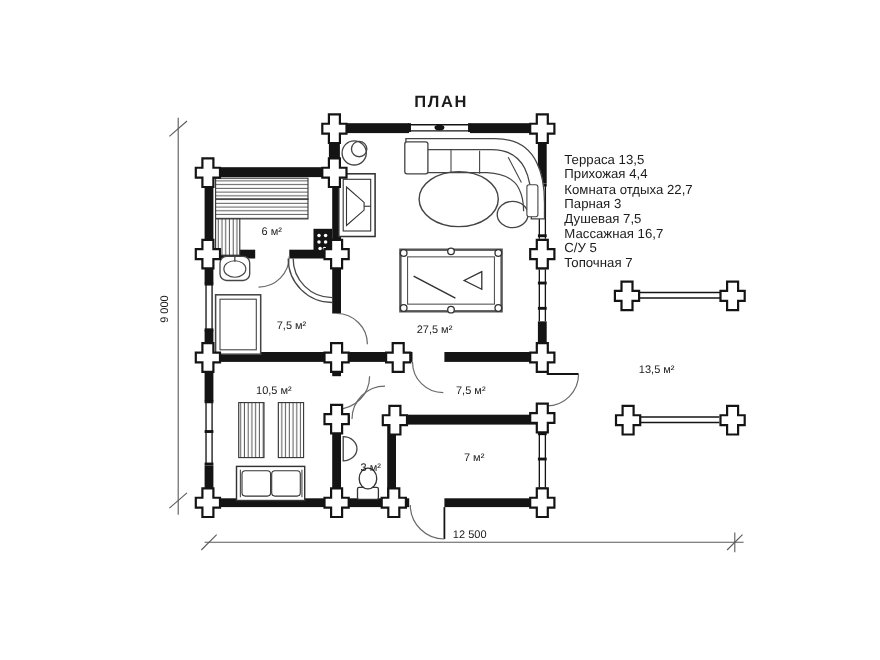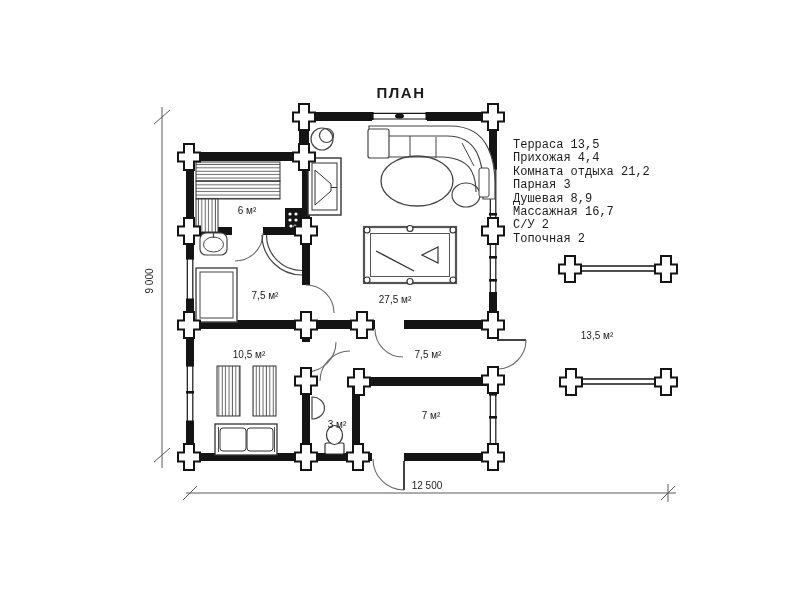"Терраса 13,5" .legend { font-family: Liberation Mono, monospace -> none }
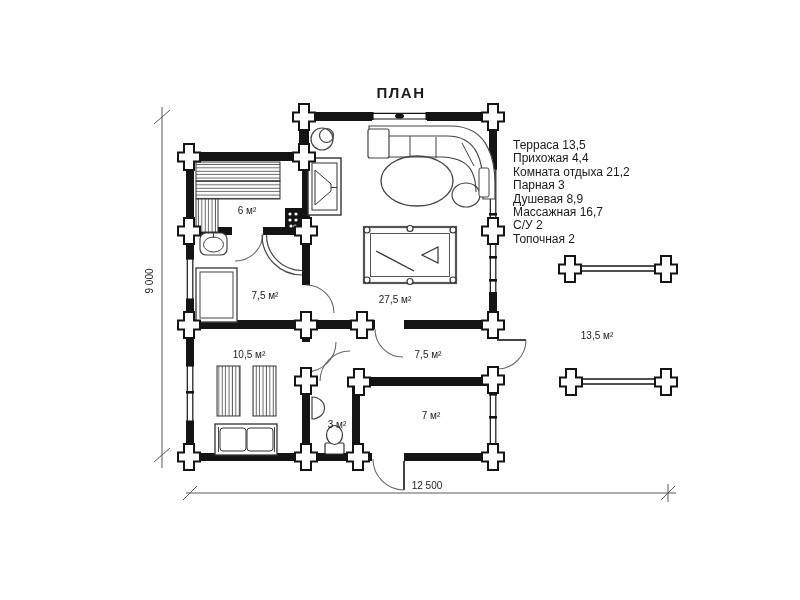"Комната отдыха 21,2" div { text: 21,2 -> 22,7 }
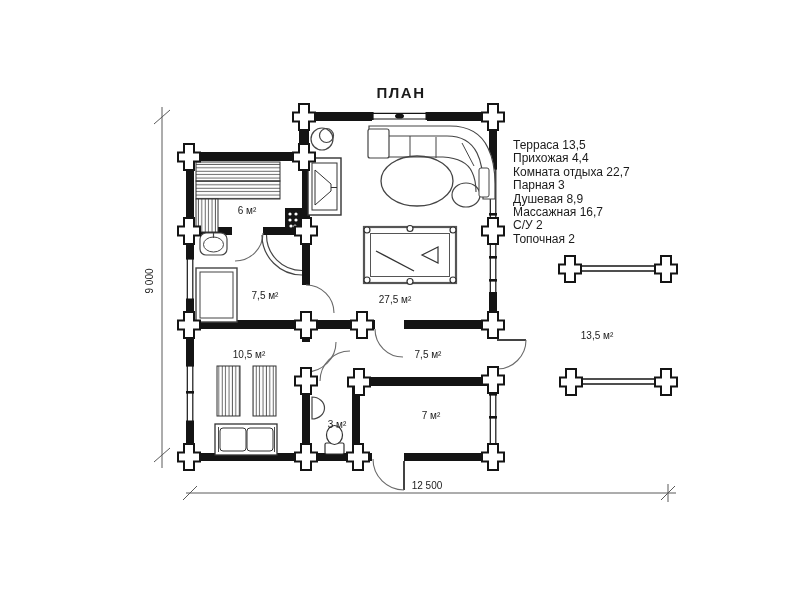"Душевая 8,9" div { text: 8,9 -> 7,5 }
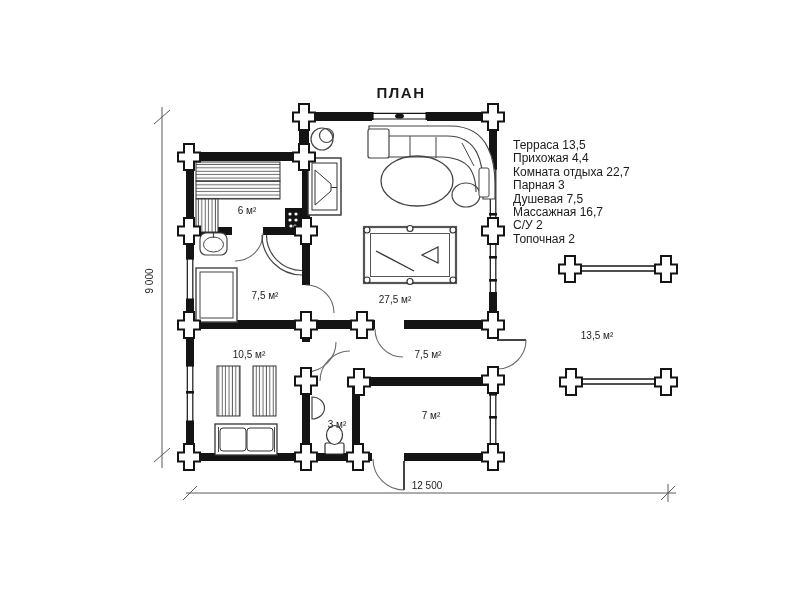"С/У 2" div { text: 2 -> 5 }
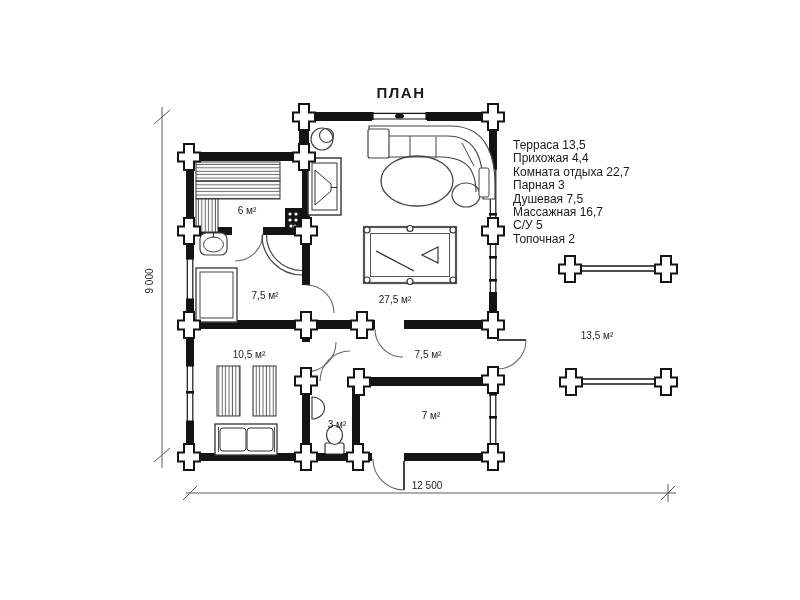"Топочная 2" div { text: 2 -> 7 }
